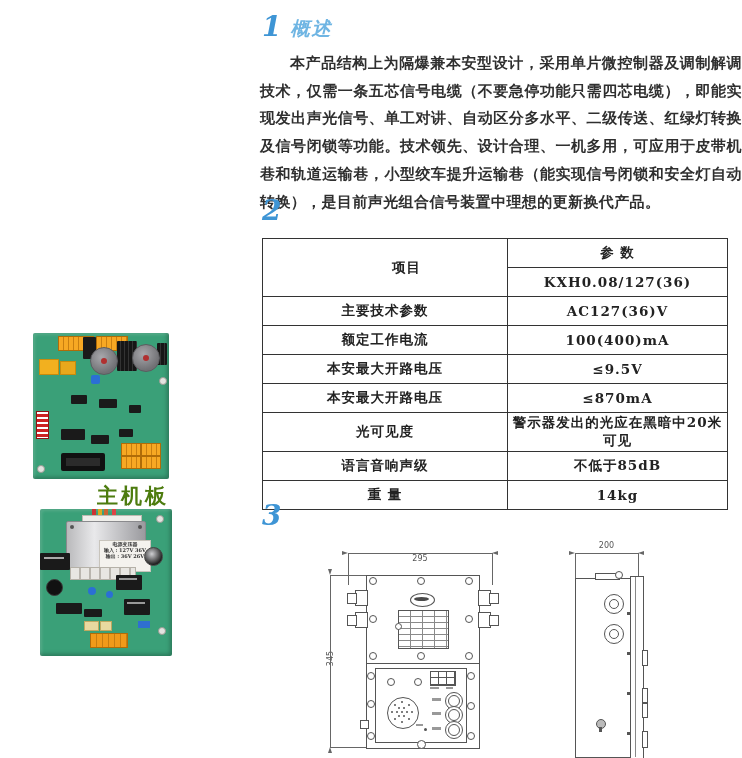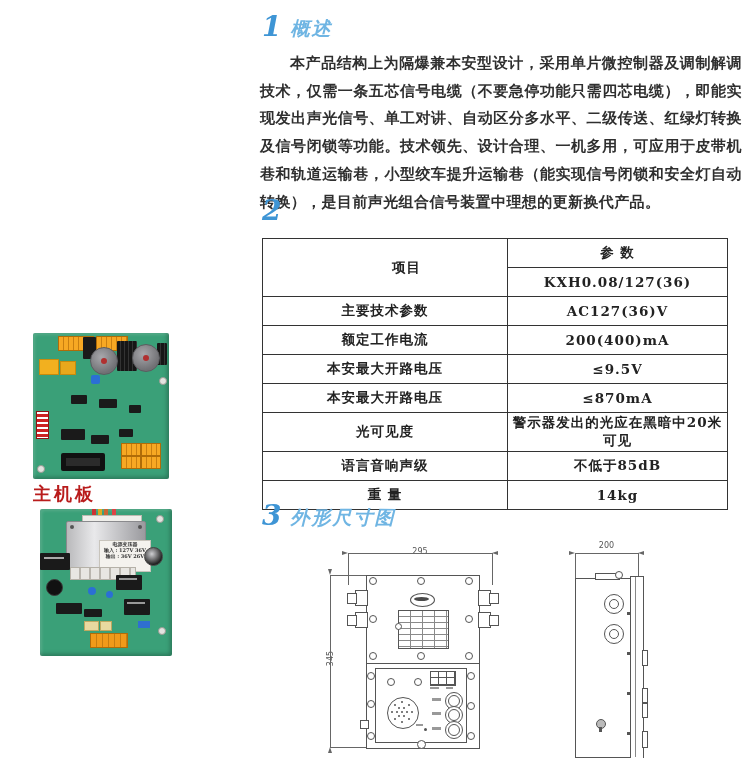"200(400)mA" td { text: 200 -> 100 }
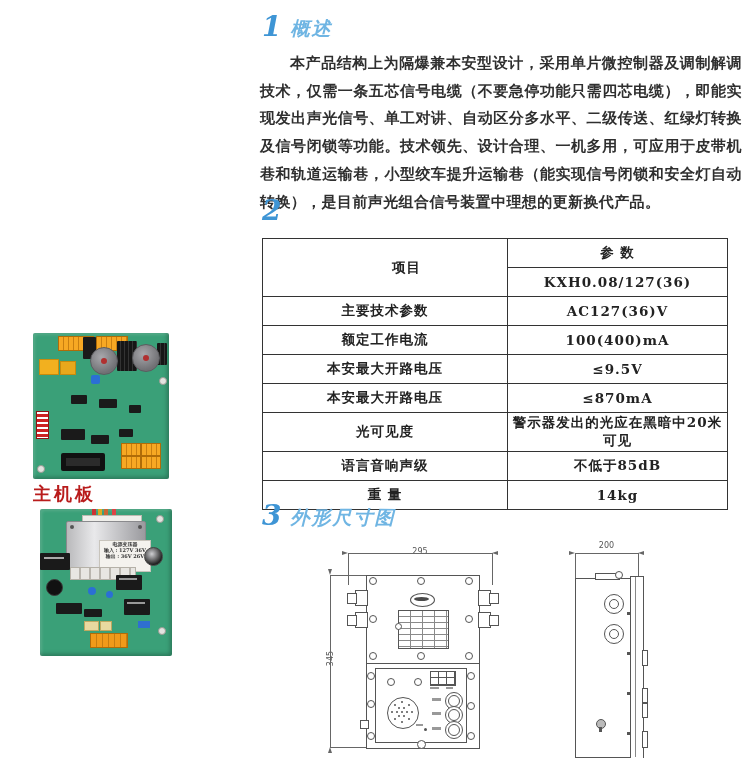"主机板" .caption { color: #b91c1c -> #4d7c0f; font-size: 18px -> 21px; text-align: left -> right }
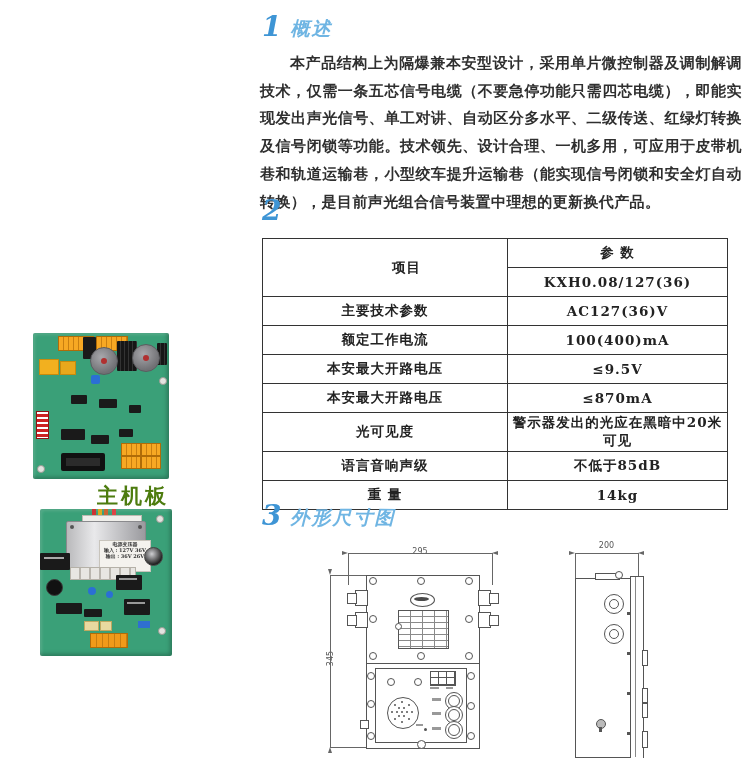"外形尺寸图" span.sec-title { html: <span>外形尺寸图</span> -> none }
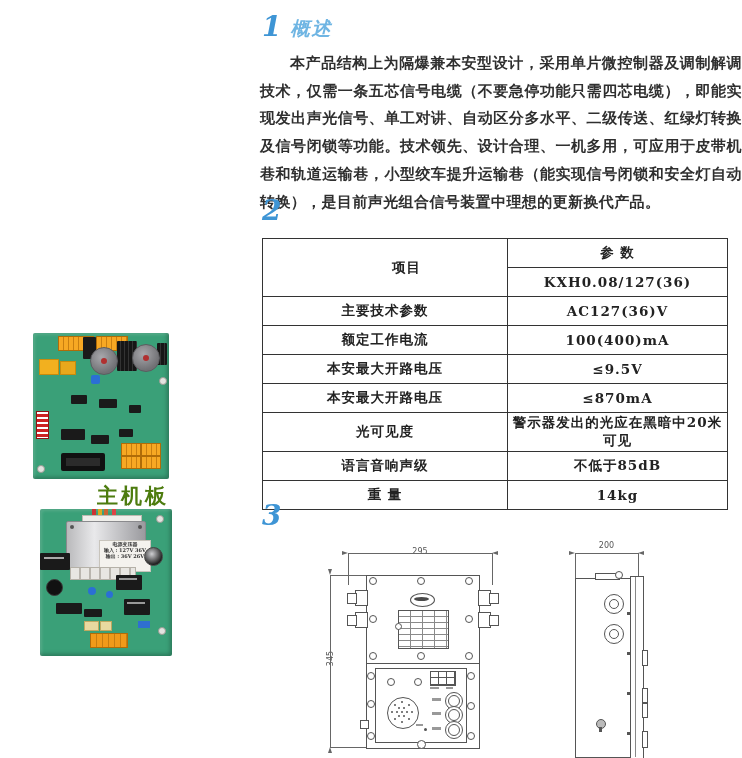"295" div.dimtxt { top: 7px -> 14px }
